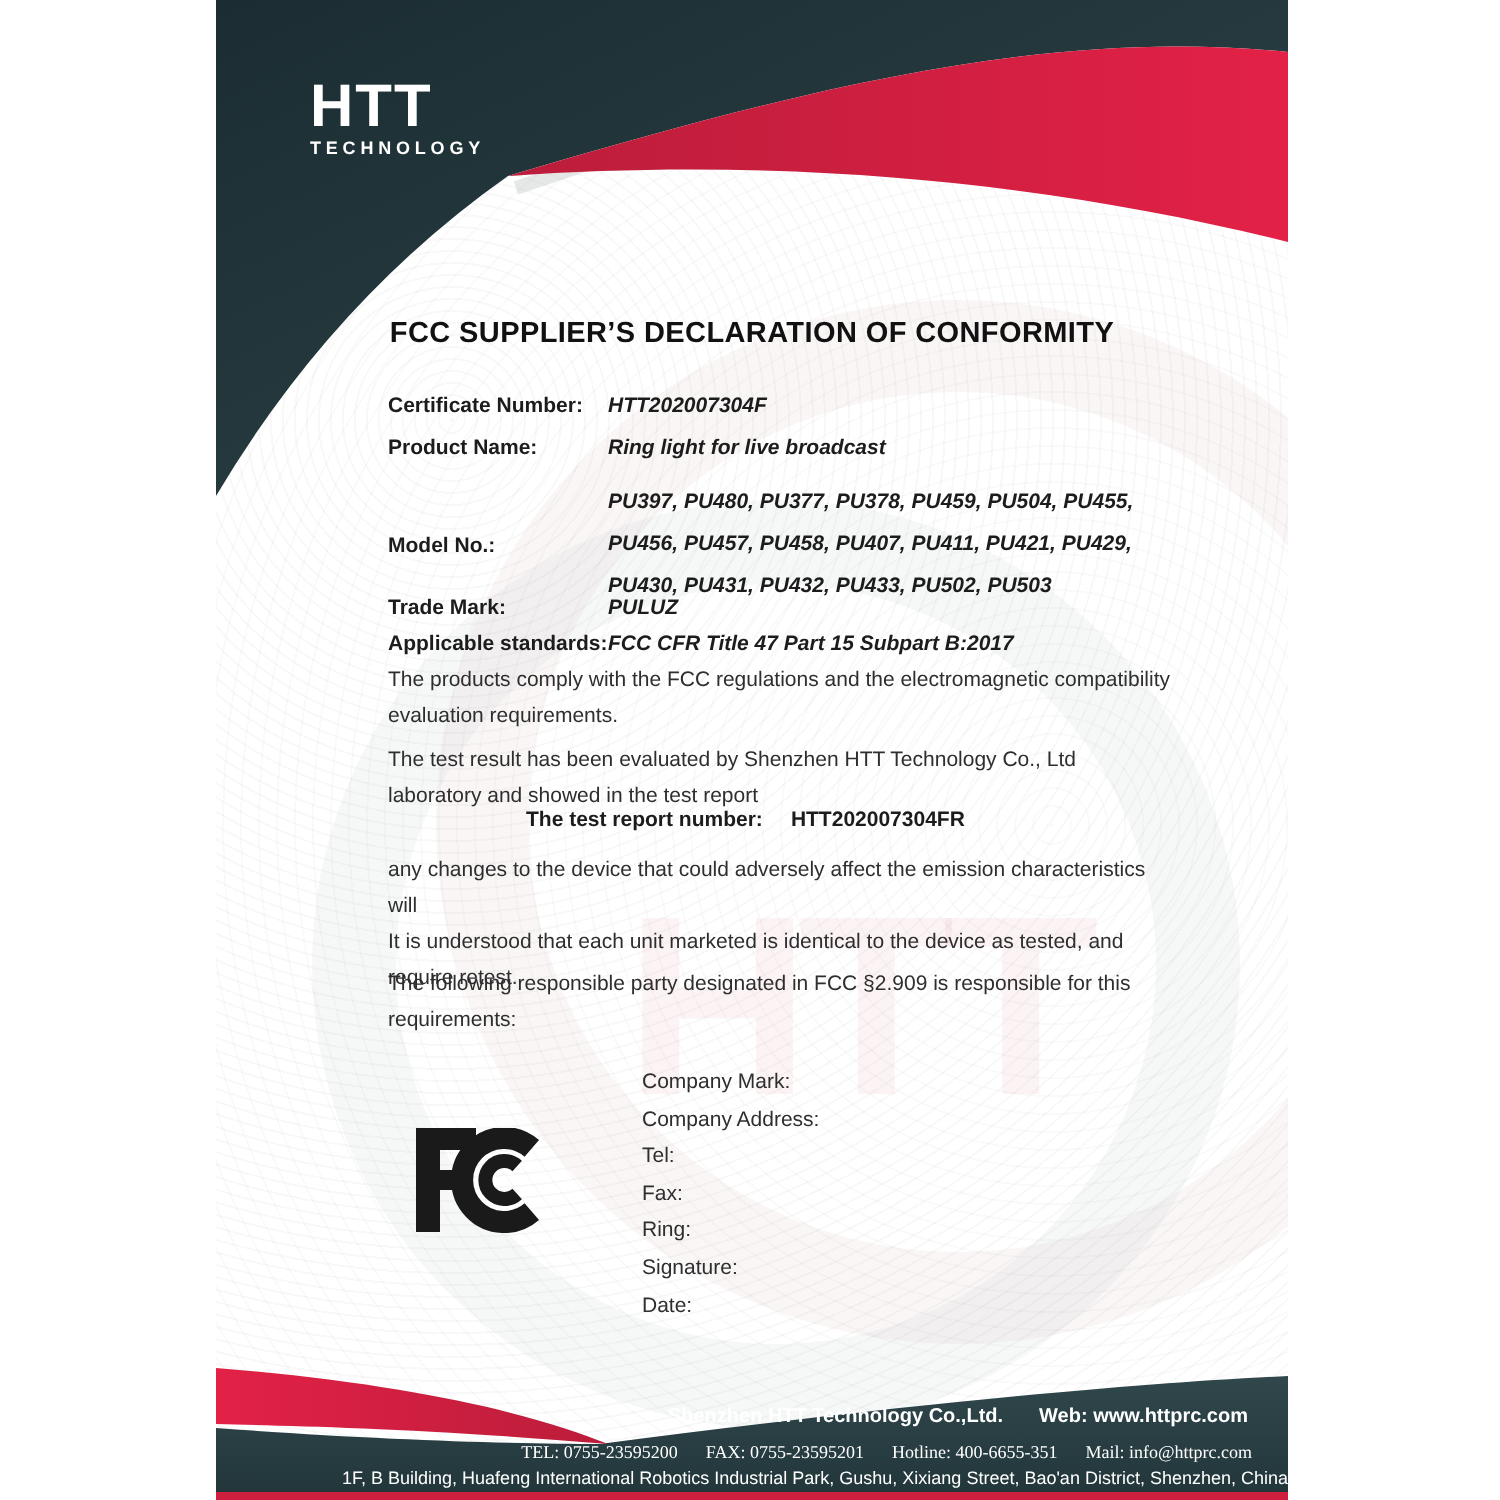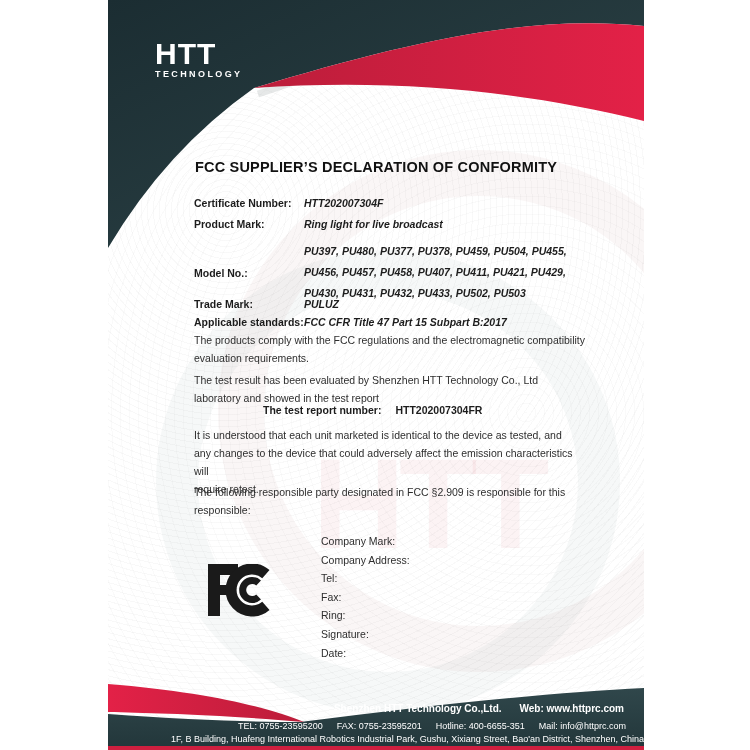"Product Mark:" span.lbl { text: Mark -> Name }
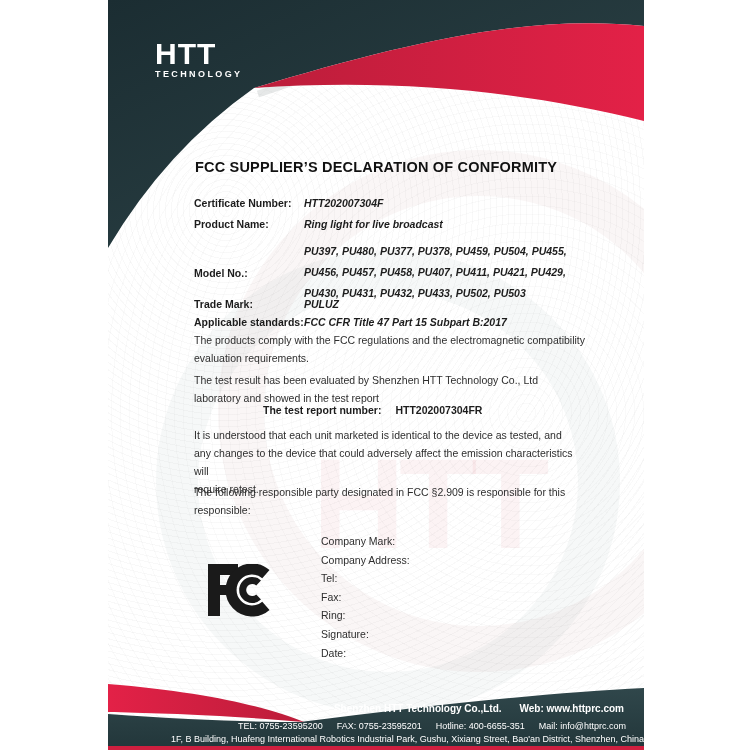"It is understood that each" div { order: before "any changes to the device" -> after "any changes to the device" }
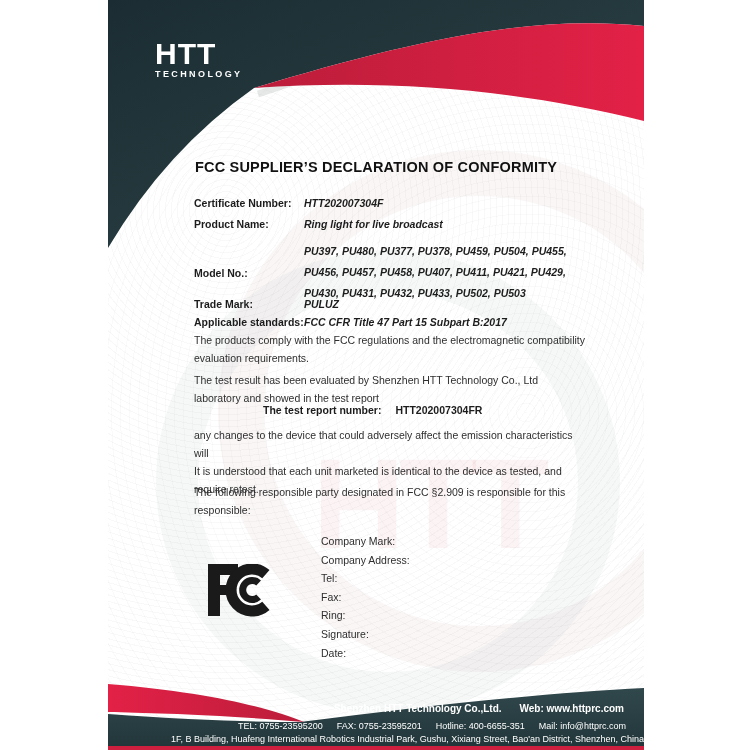"responsible:" div { text: responsible -> requirements }
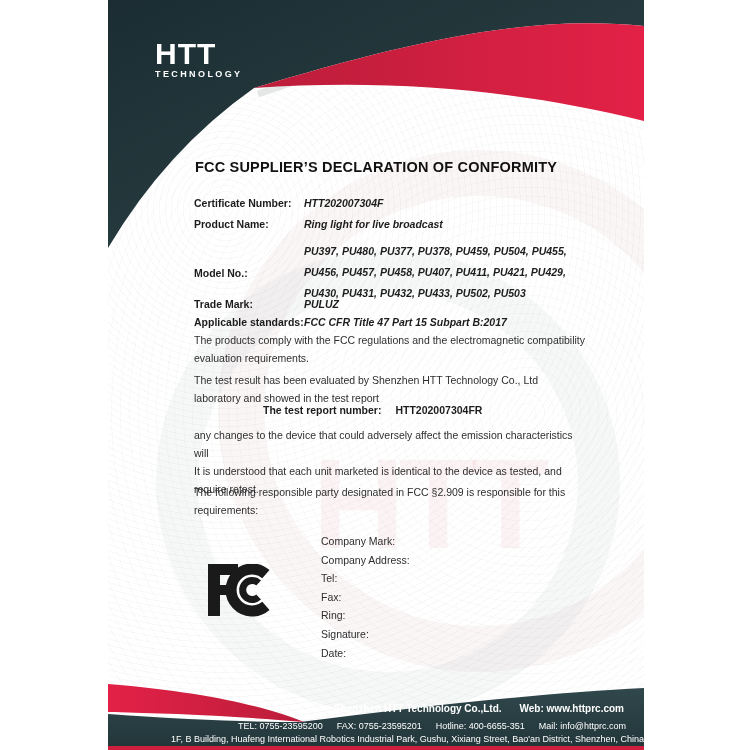"TEL: 0755-23595200" .ftr-l2 { font-family: none -> Liberation Serif, serif }
